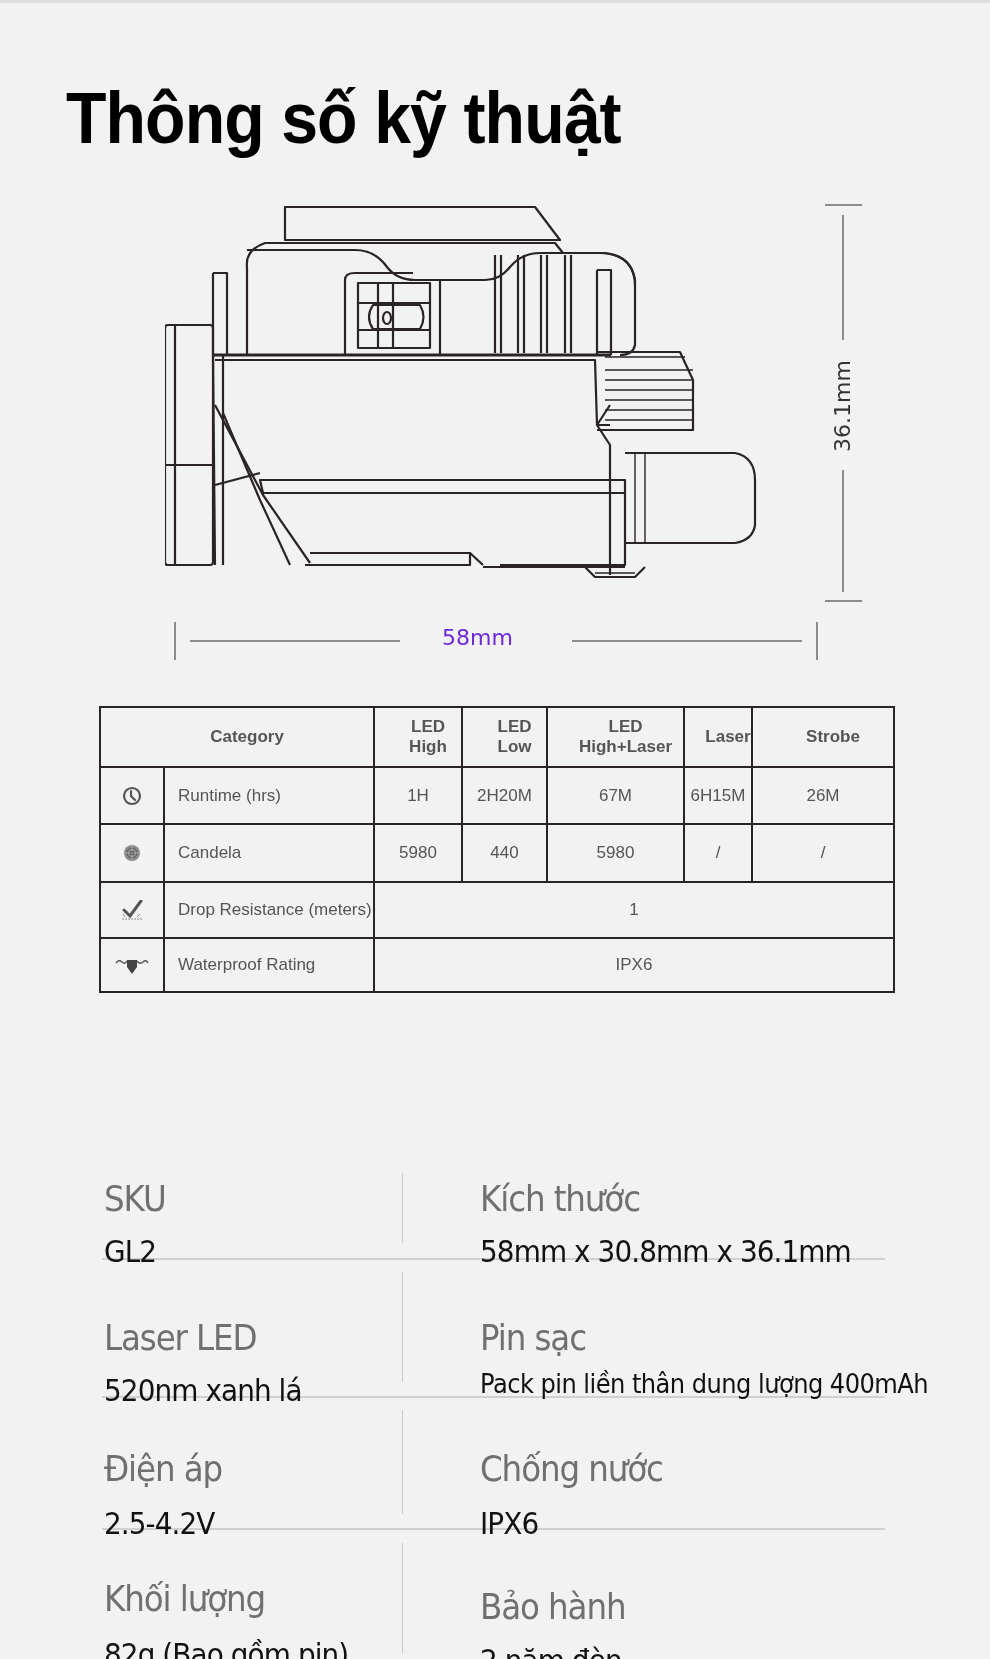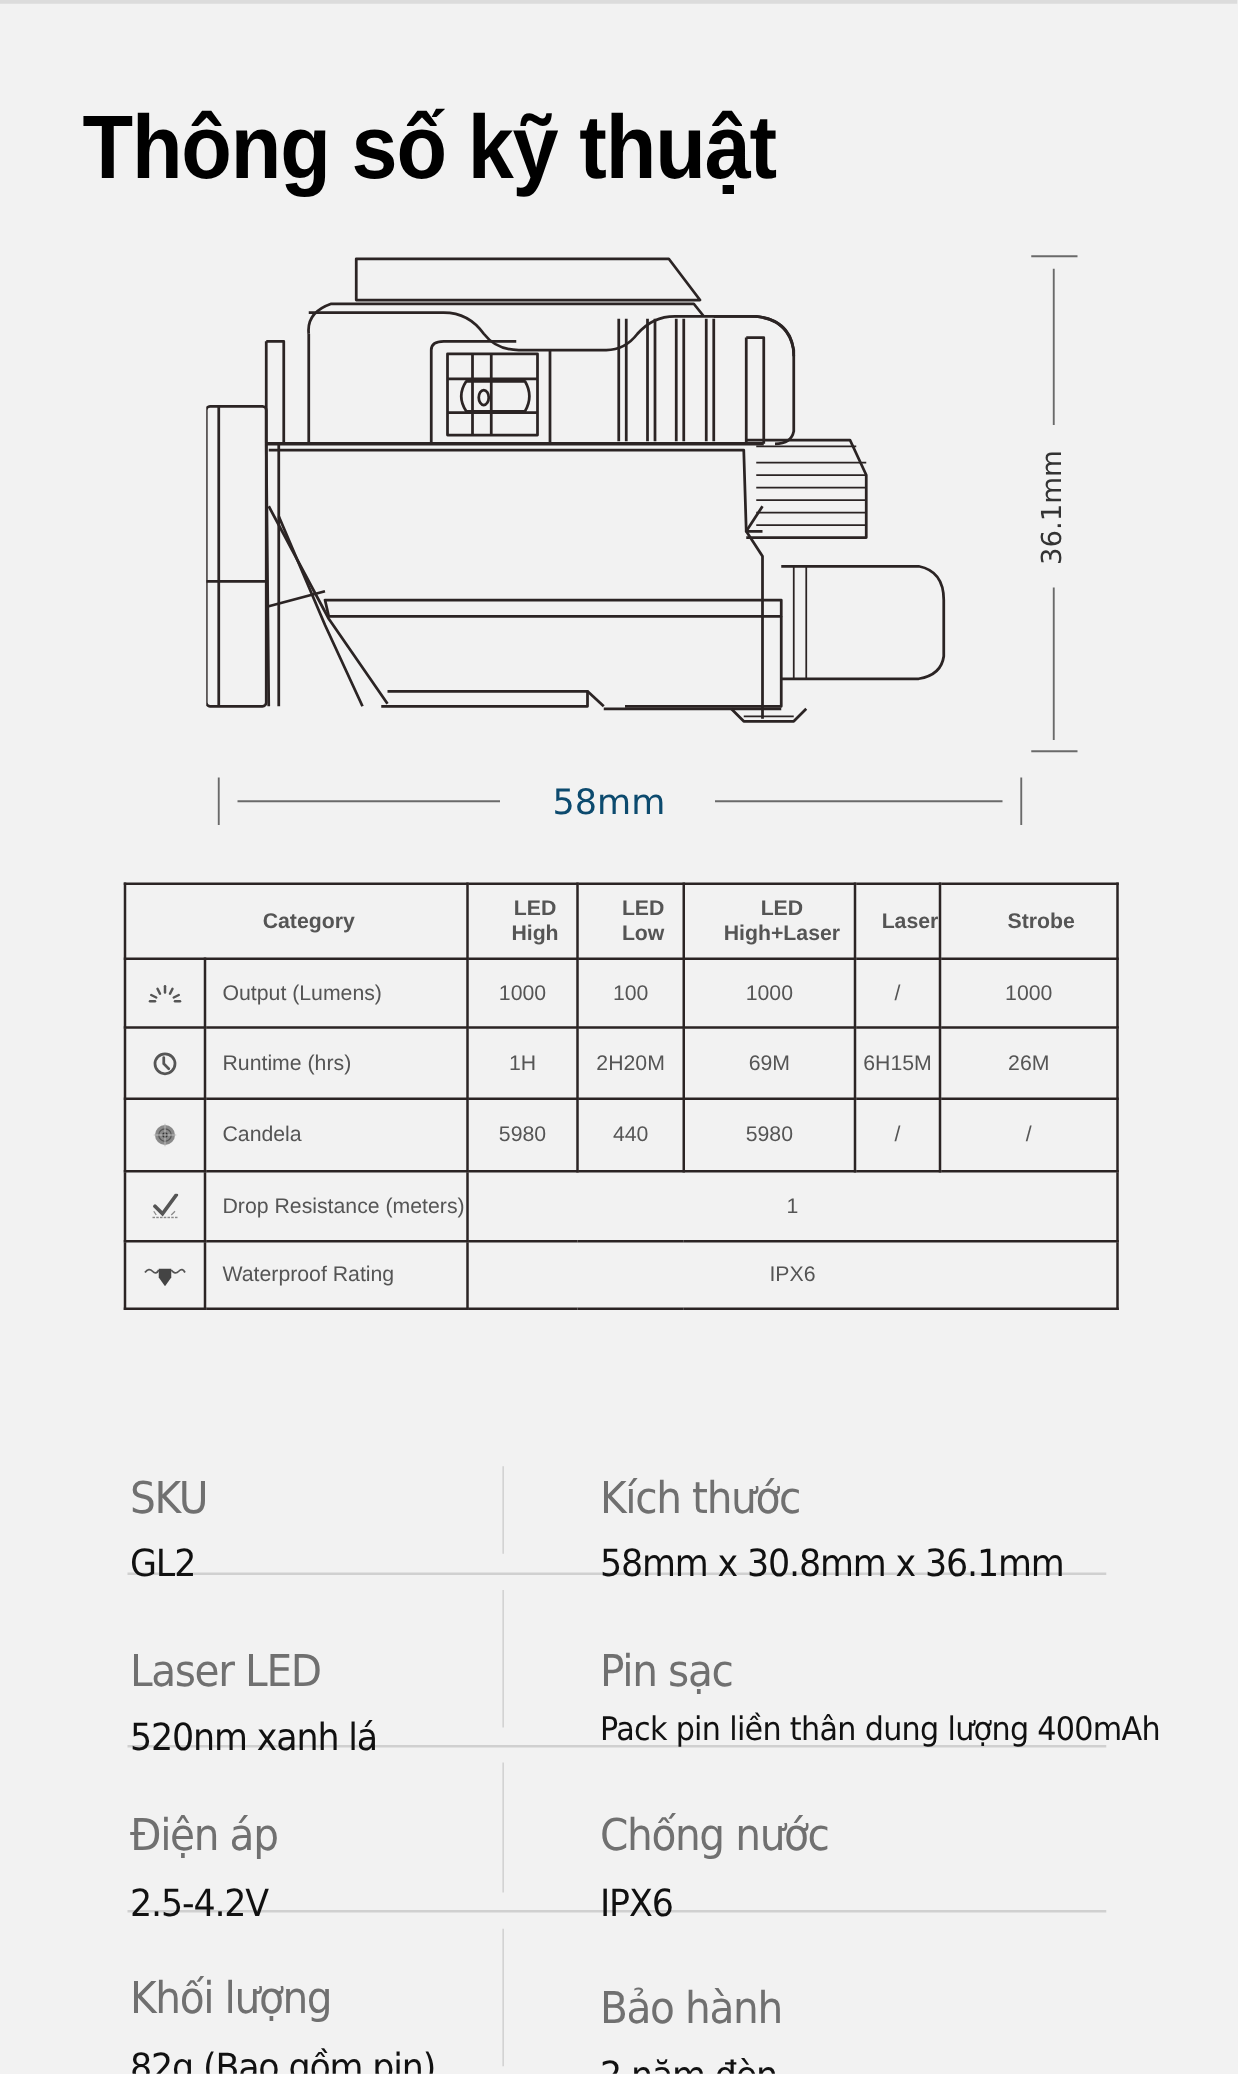"58mm" .dim-h-label { color: #0c4a6e -> #6d28d9; font-size: 28px -> 22px }
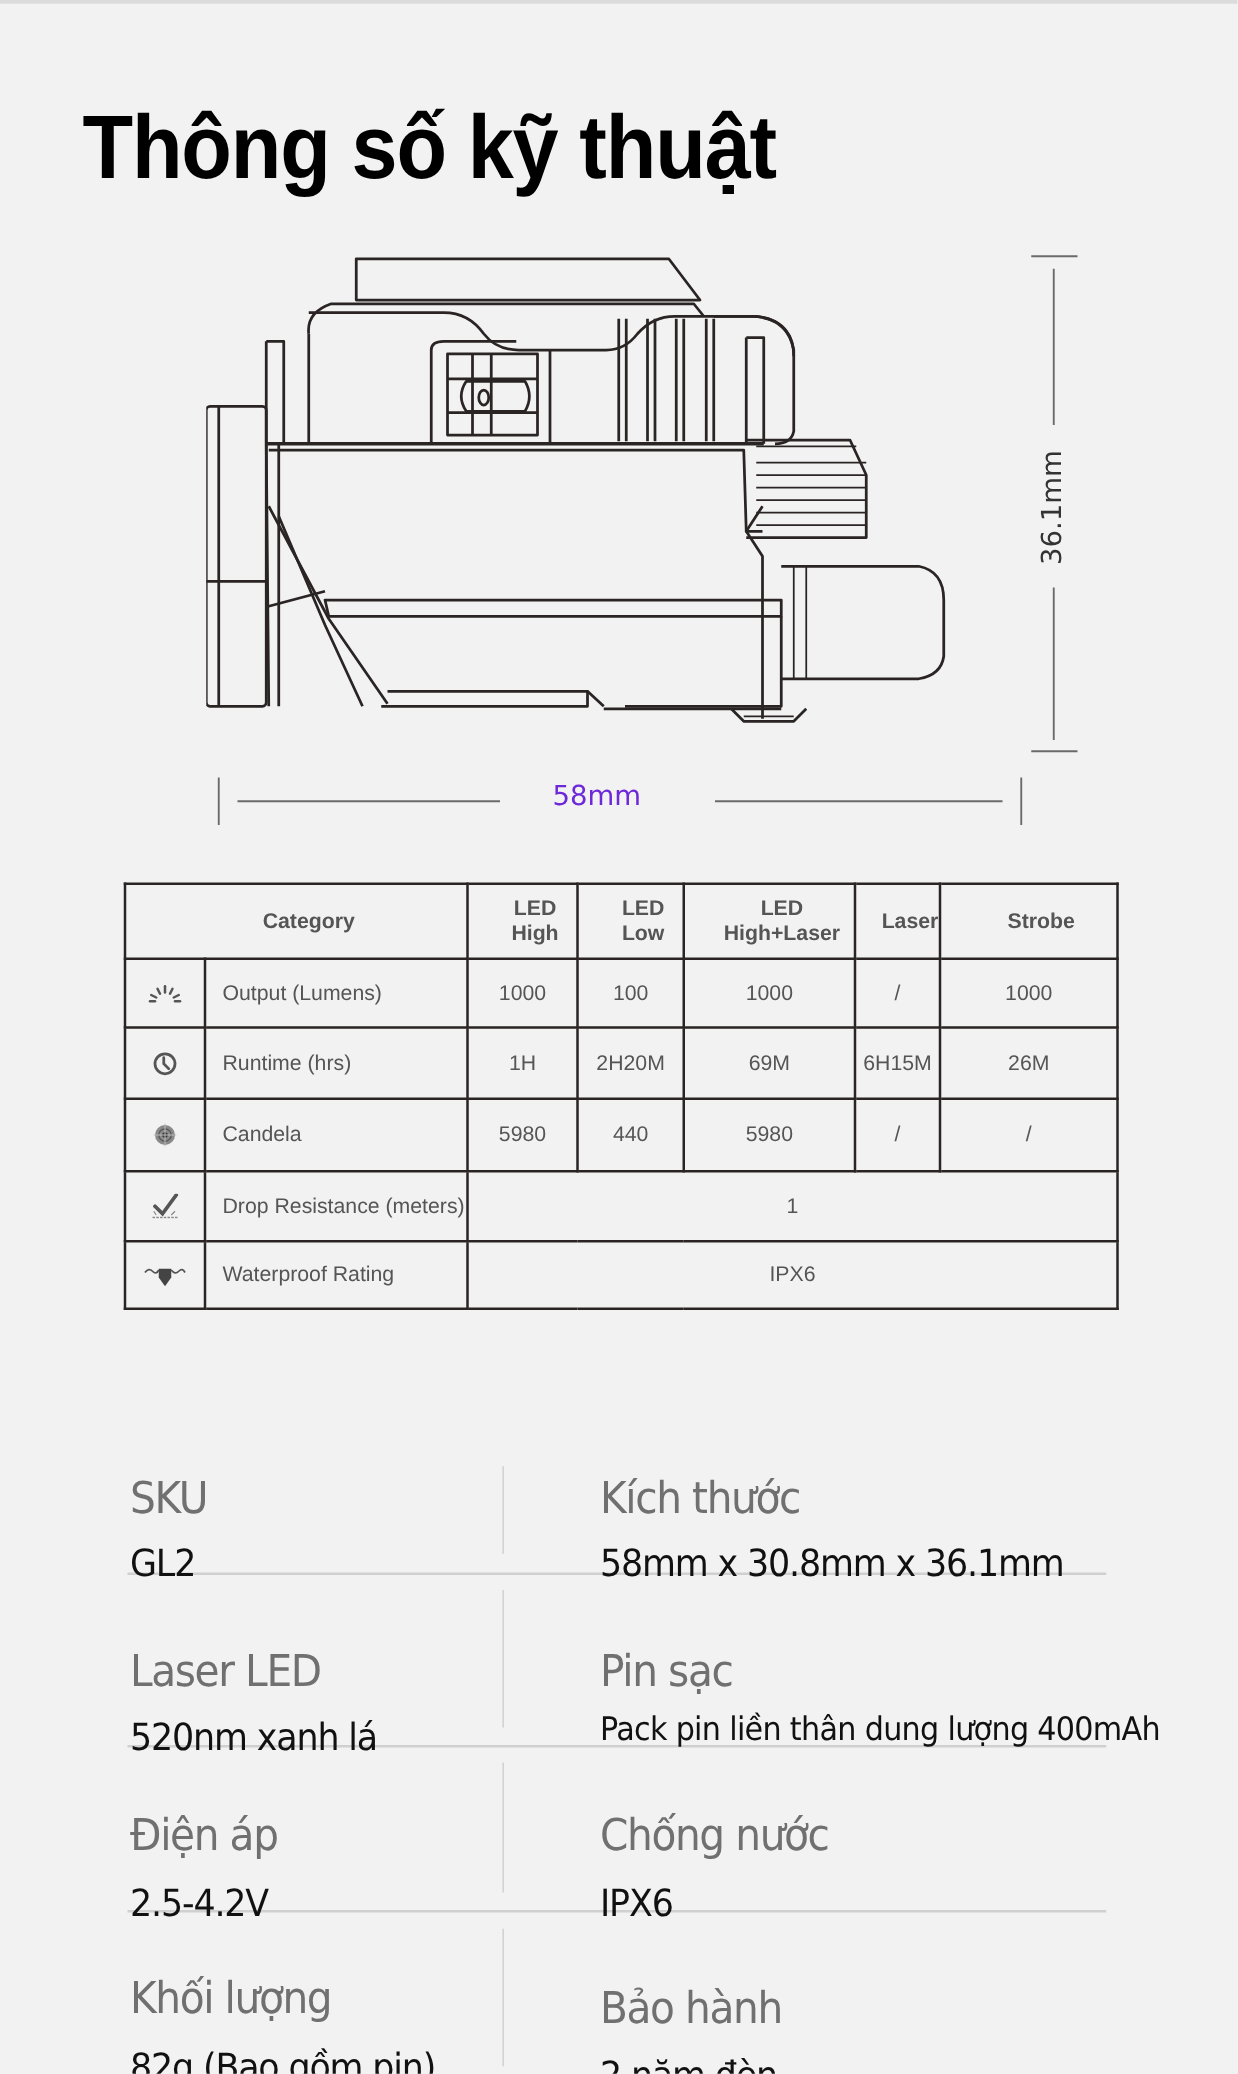"Output (Lumens)" tr.r { html: <tr> <td> <svg> <line></line> <line></line> <line></line> <line></line> <line></line> <line></line> <line></line> </svg> </td> <td>Output (Lumens)</td> <td>1000</td> <td>100</td> <td>1000</td> <td>/</td> <td>1000</td> </tr> -> none }
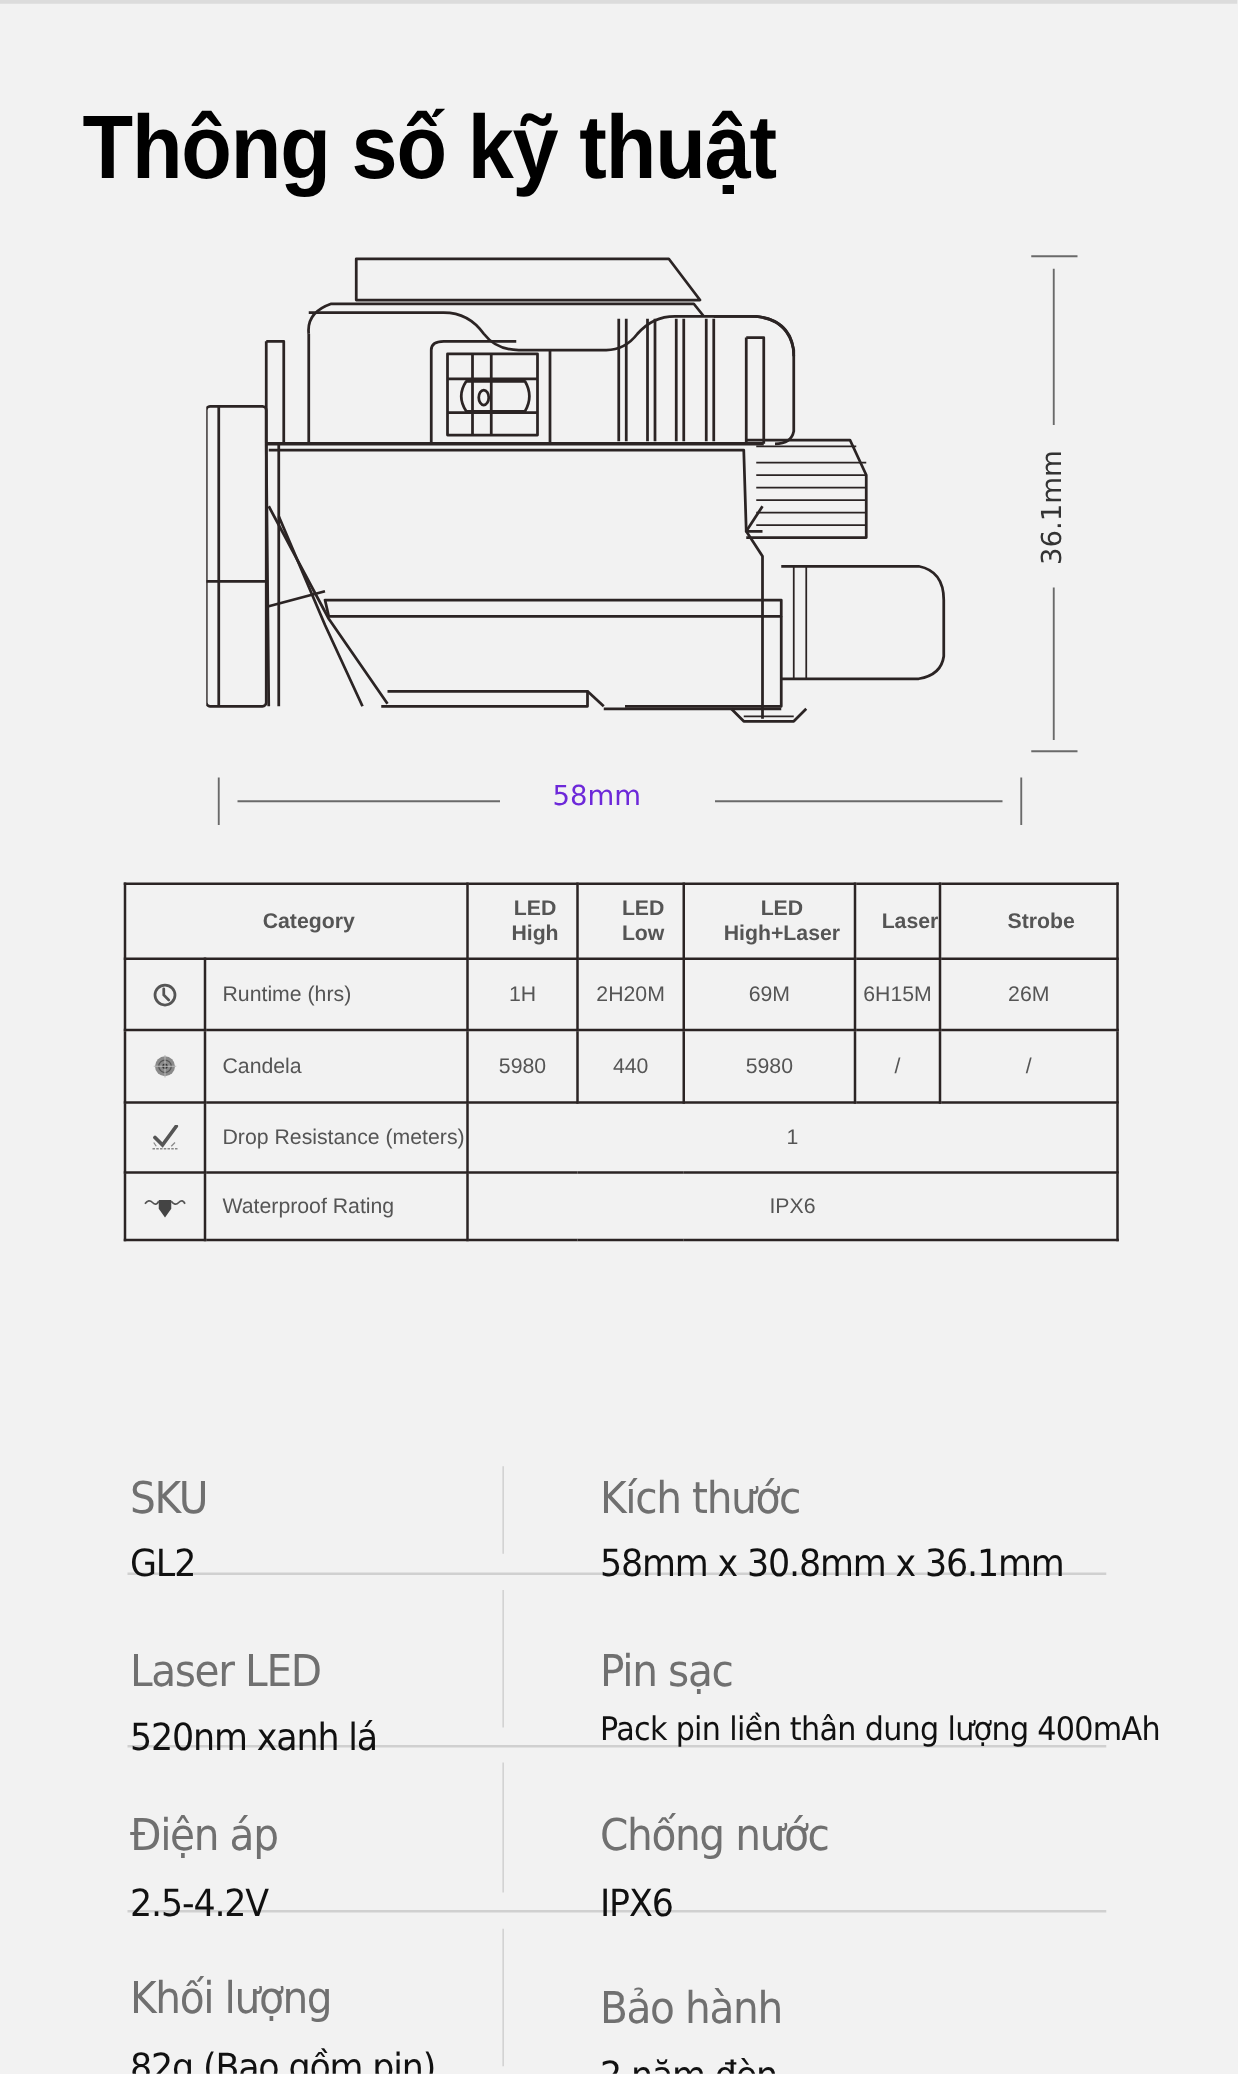"69M" td { text: 69M -> 67M }
